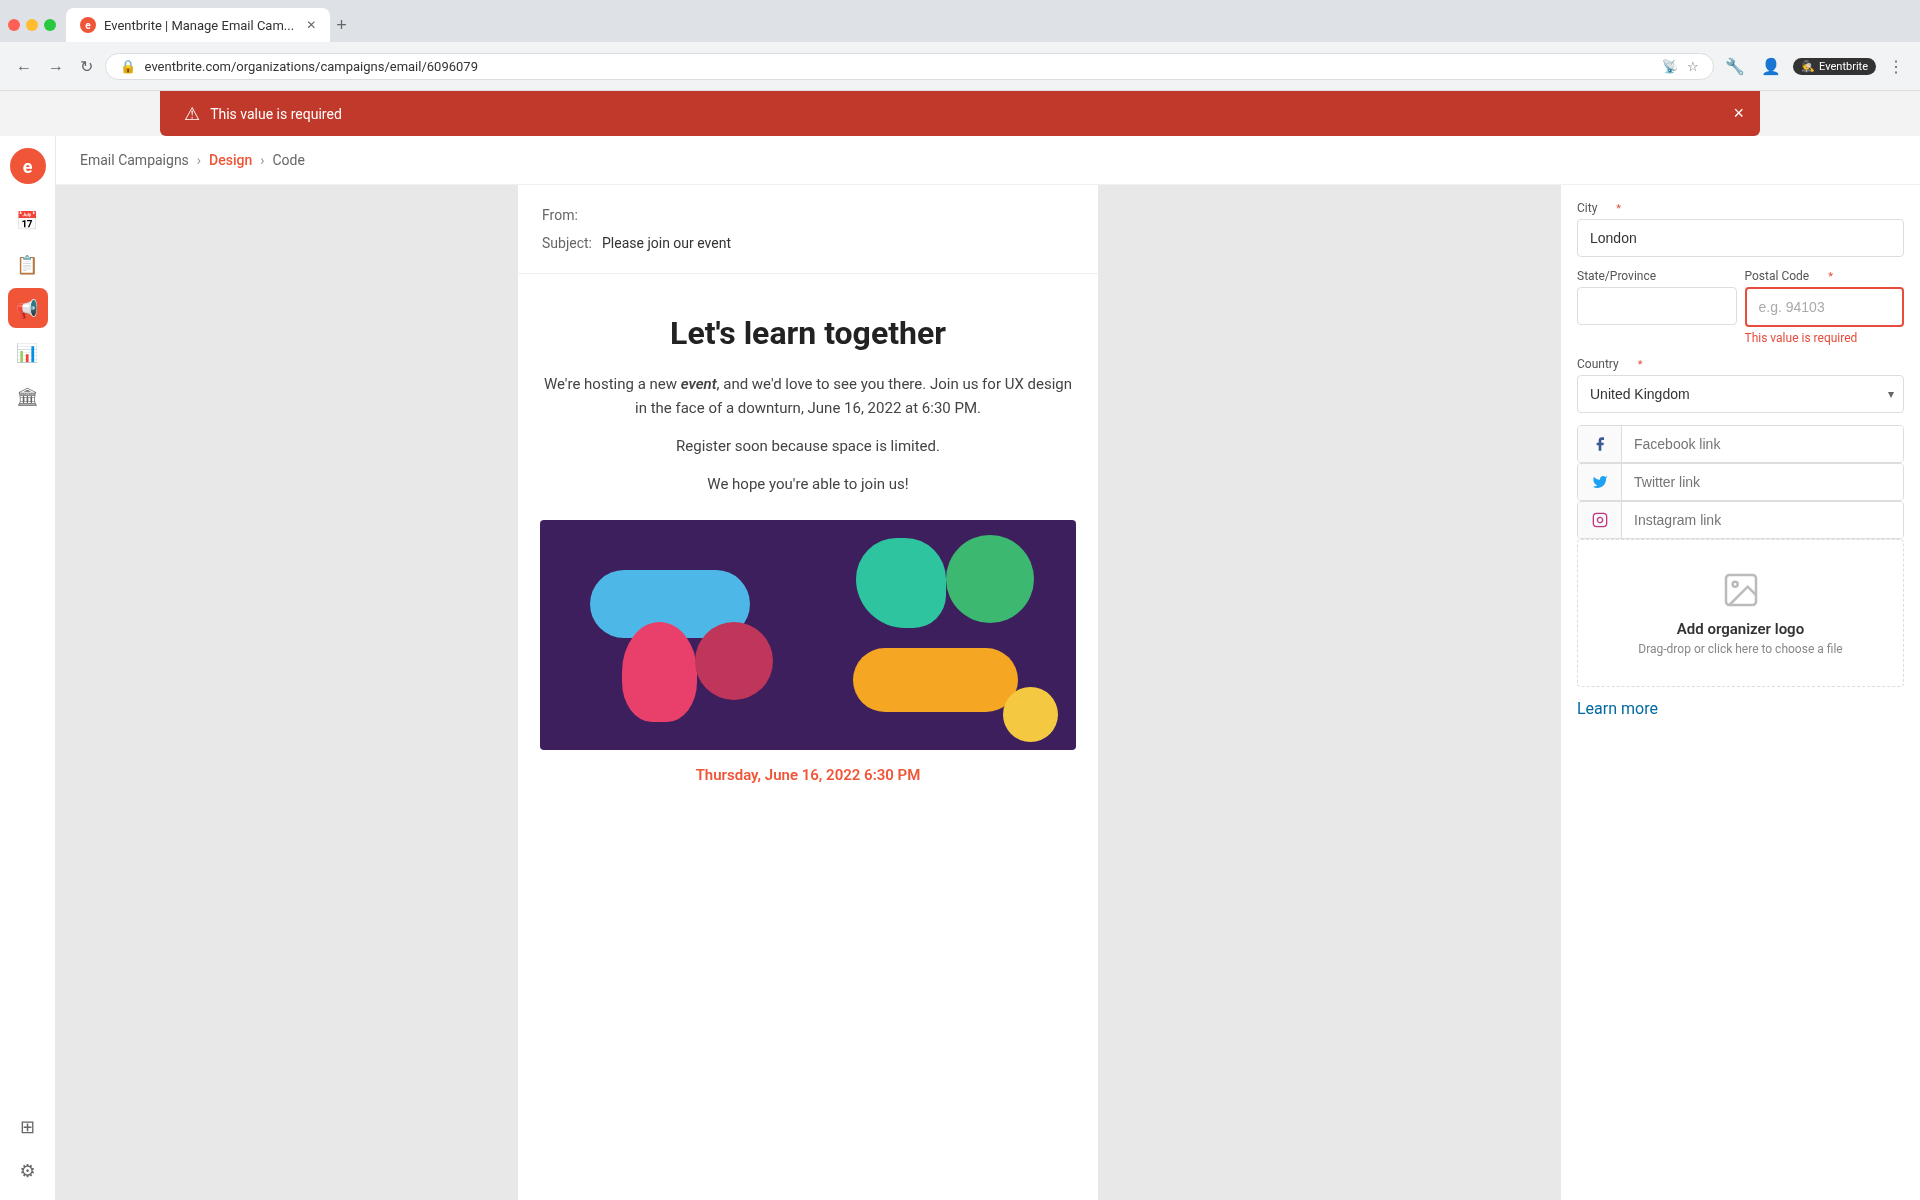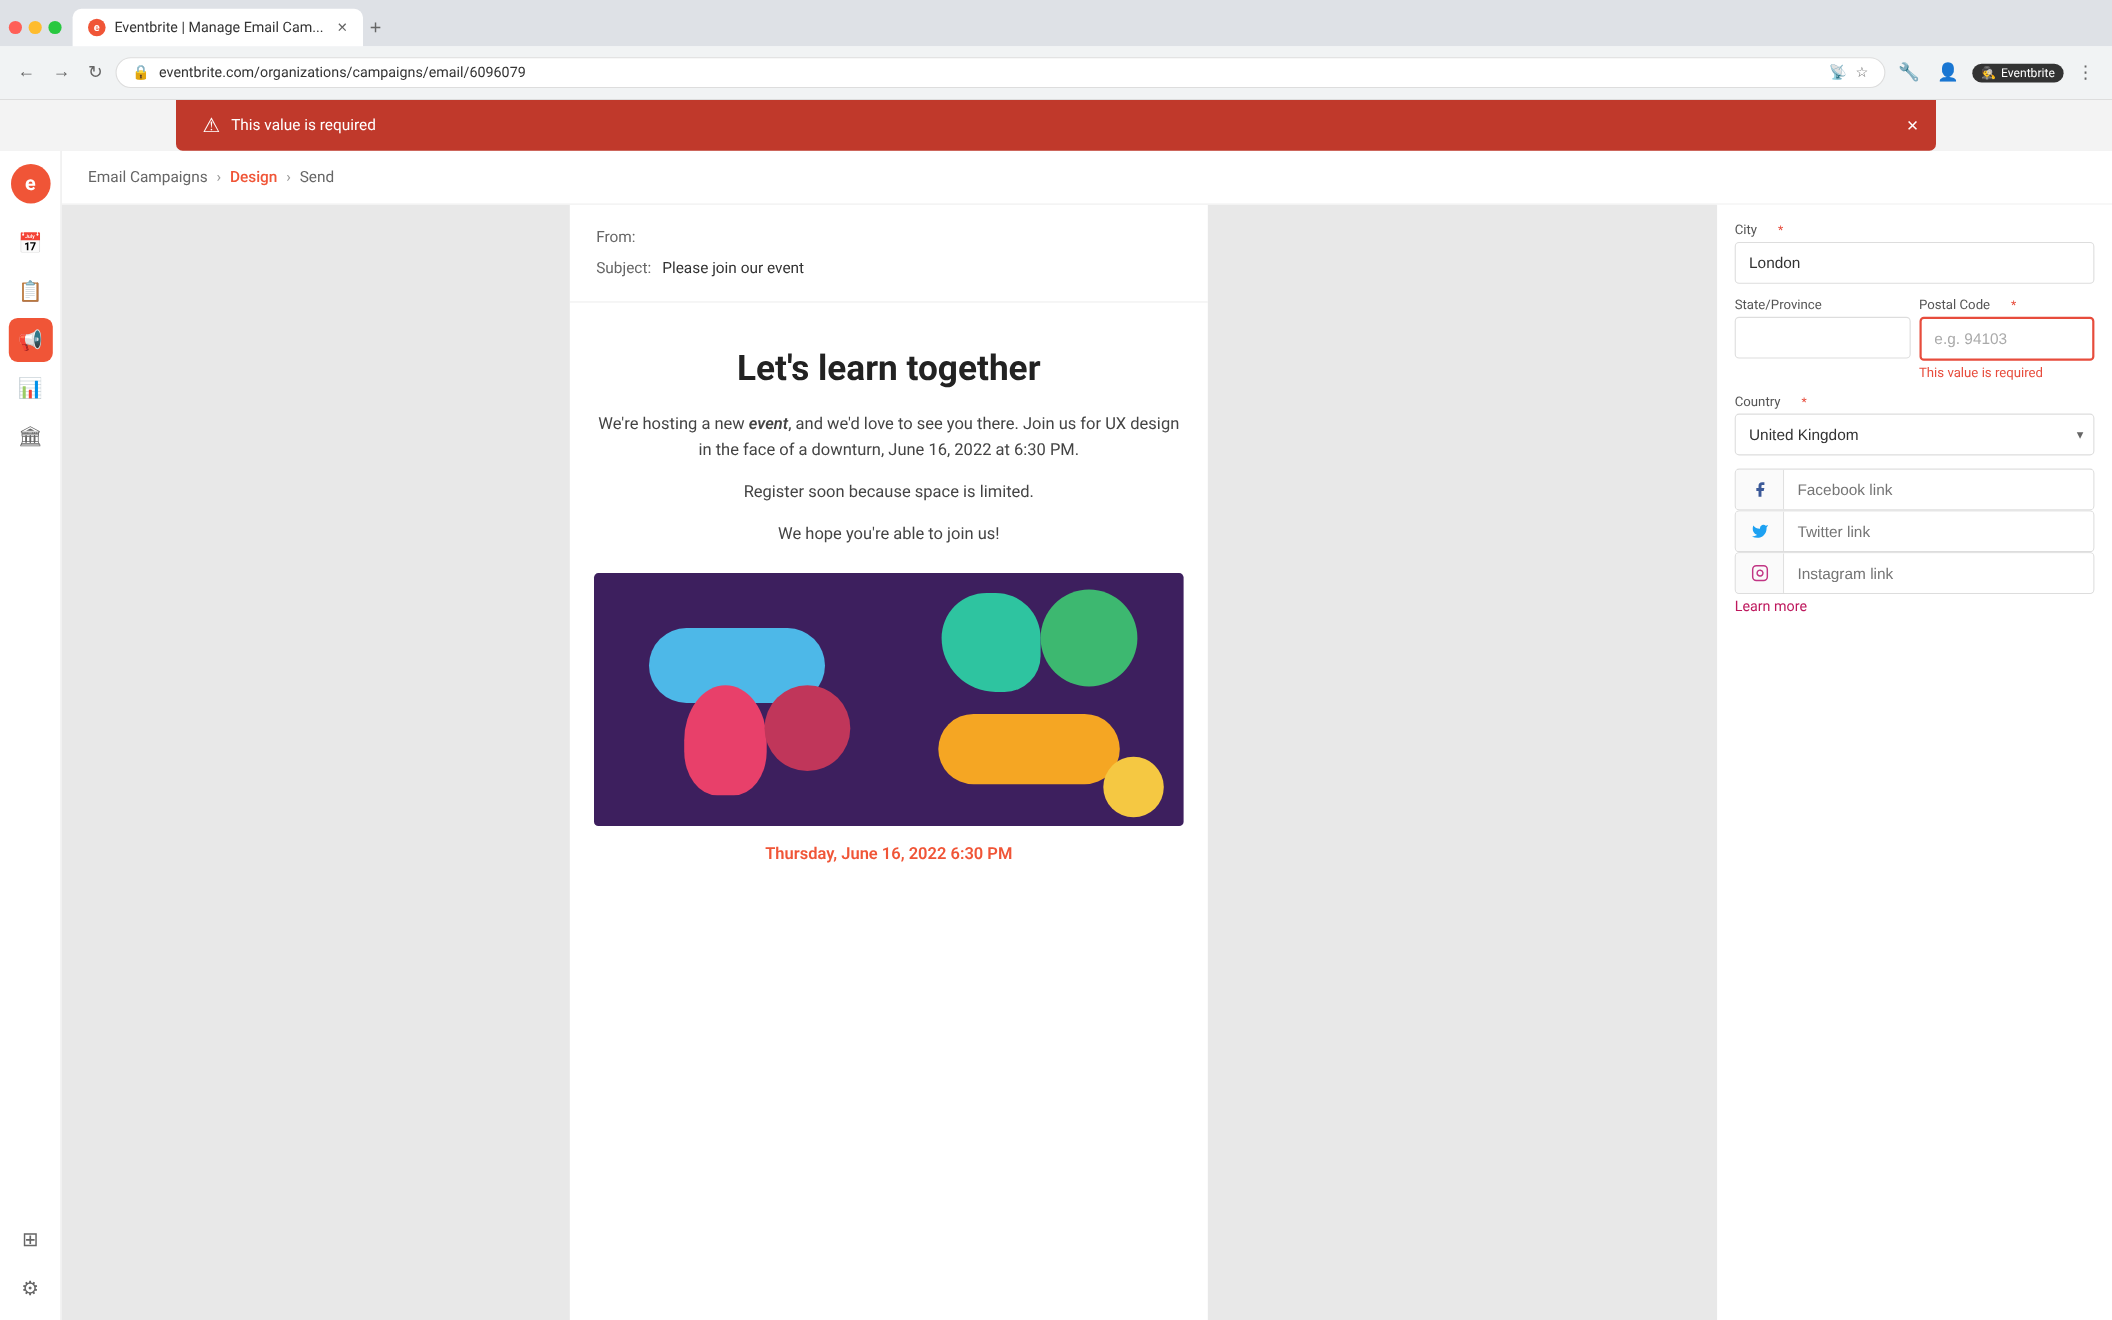"Send" span.breadcrumb-link { text: Send -> Code }
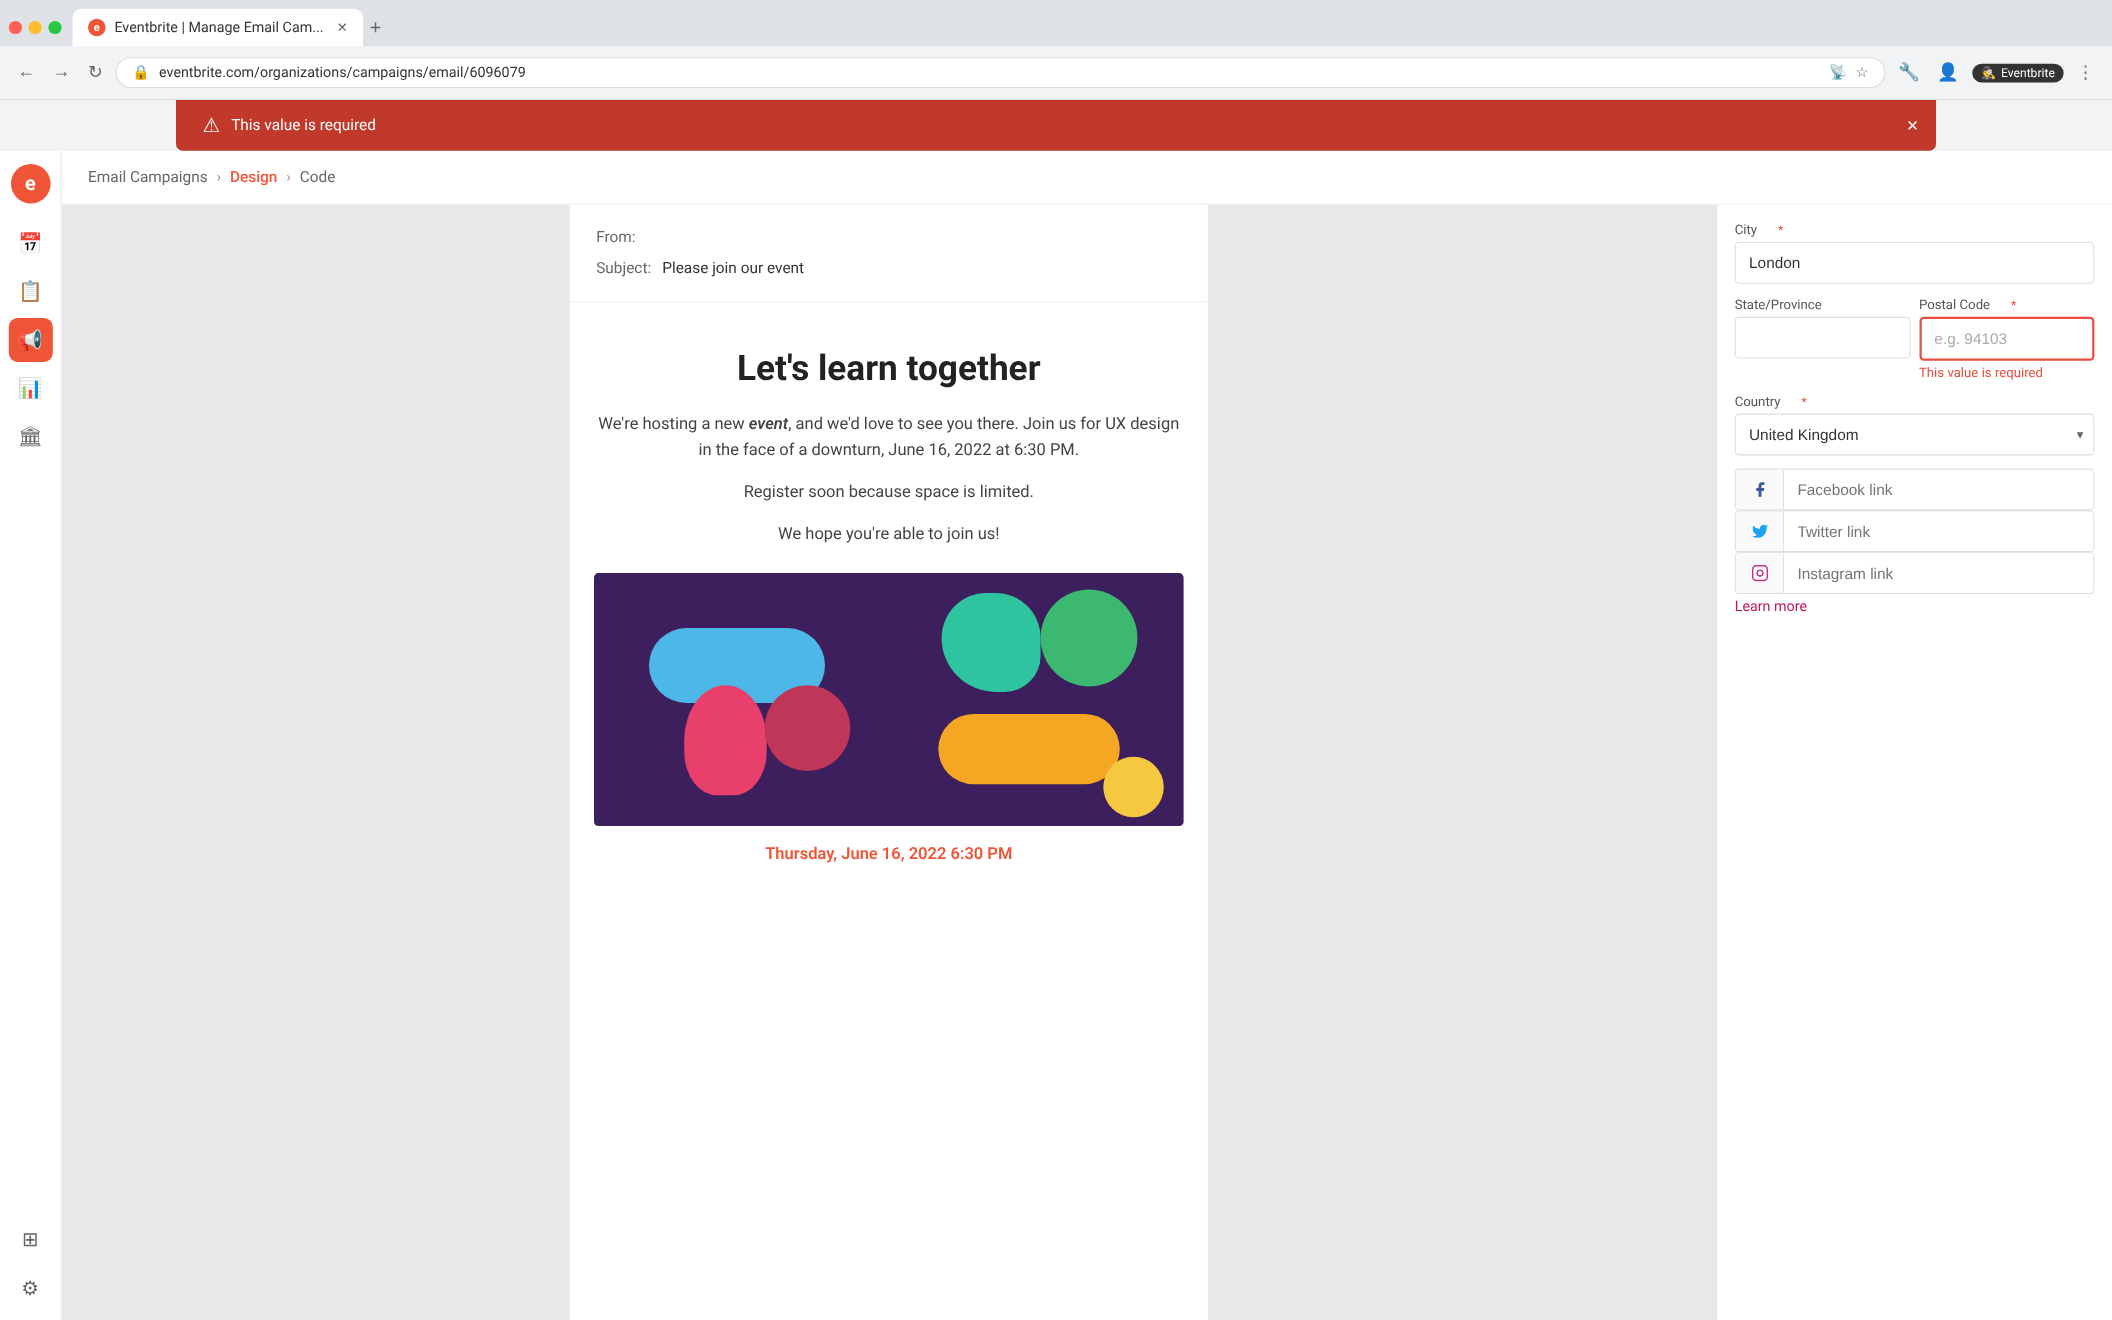"Add organizer logo" div.logo-upload { html: none -> <div> <div> <svg> <rect></rect> <circle></circle> <polyline></polyline> </svg> </div> <div>Add organizer logo</div> <div>Drag-drop or click here to choose a file</div> </div> }
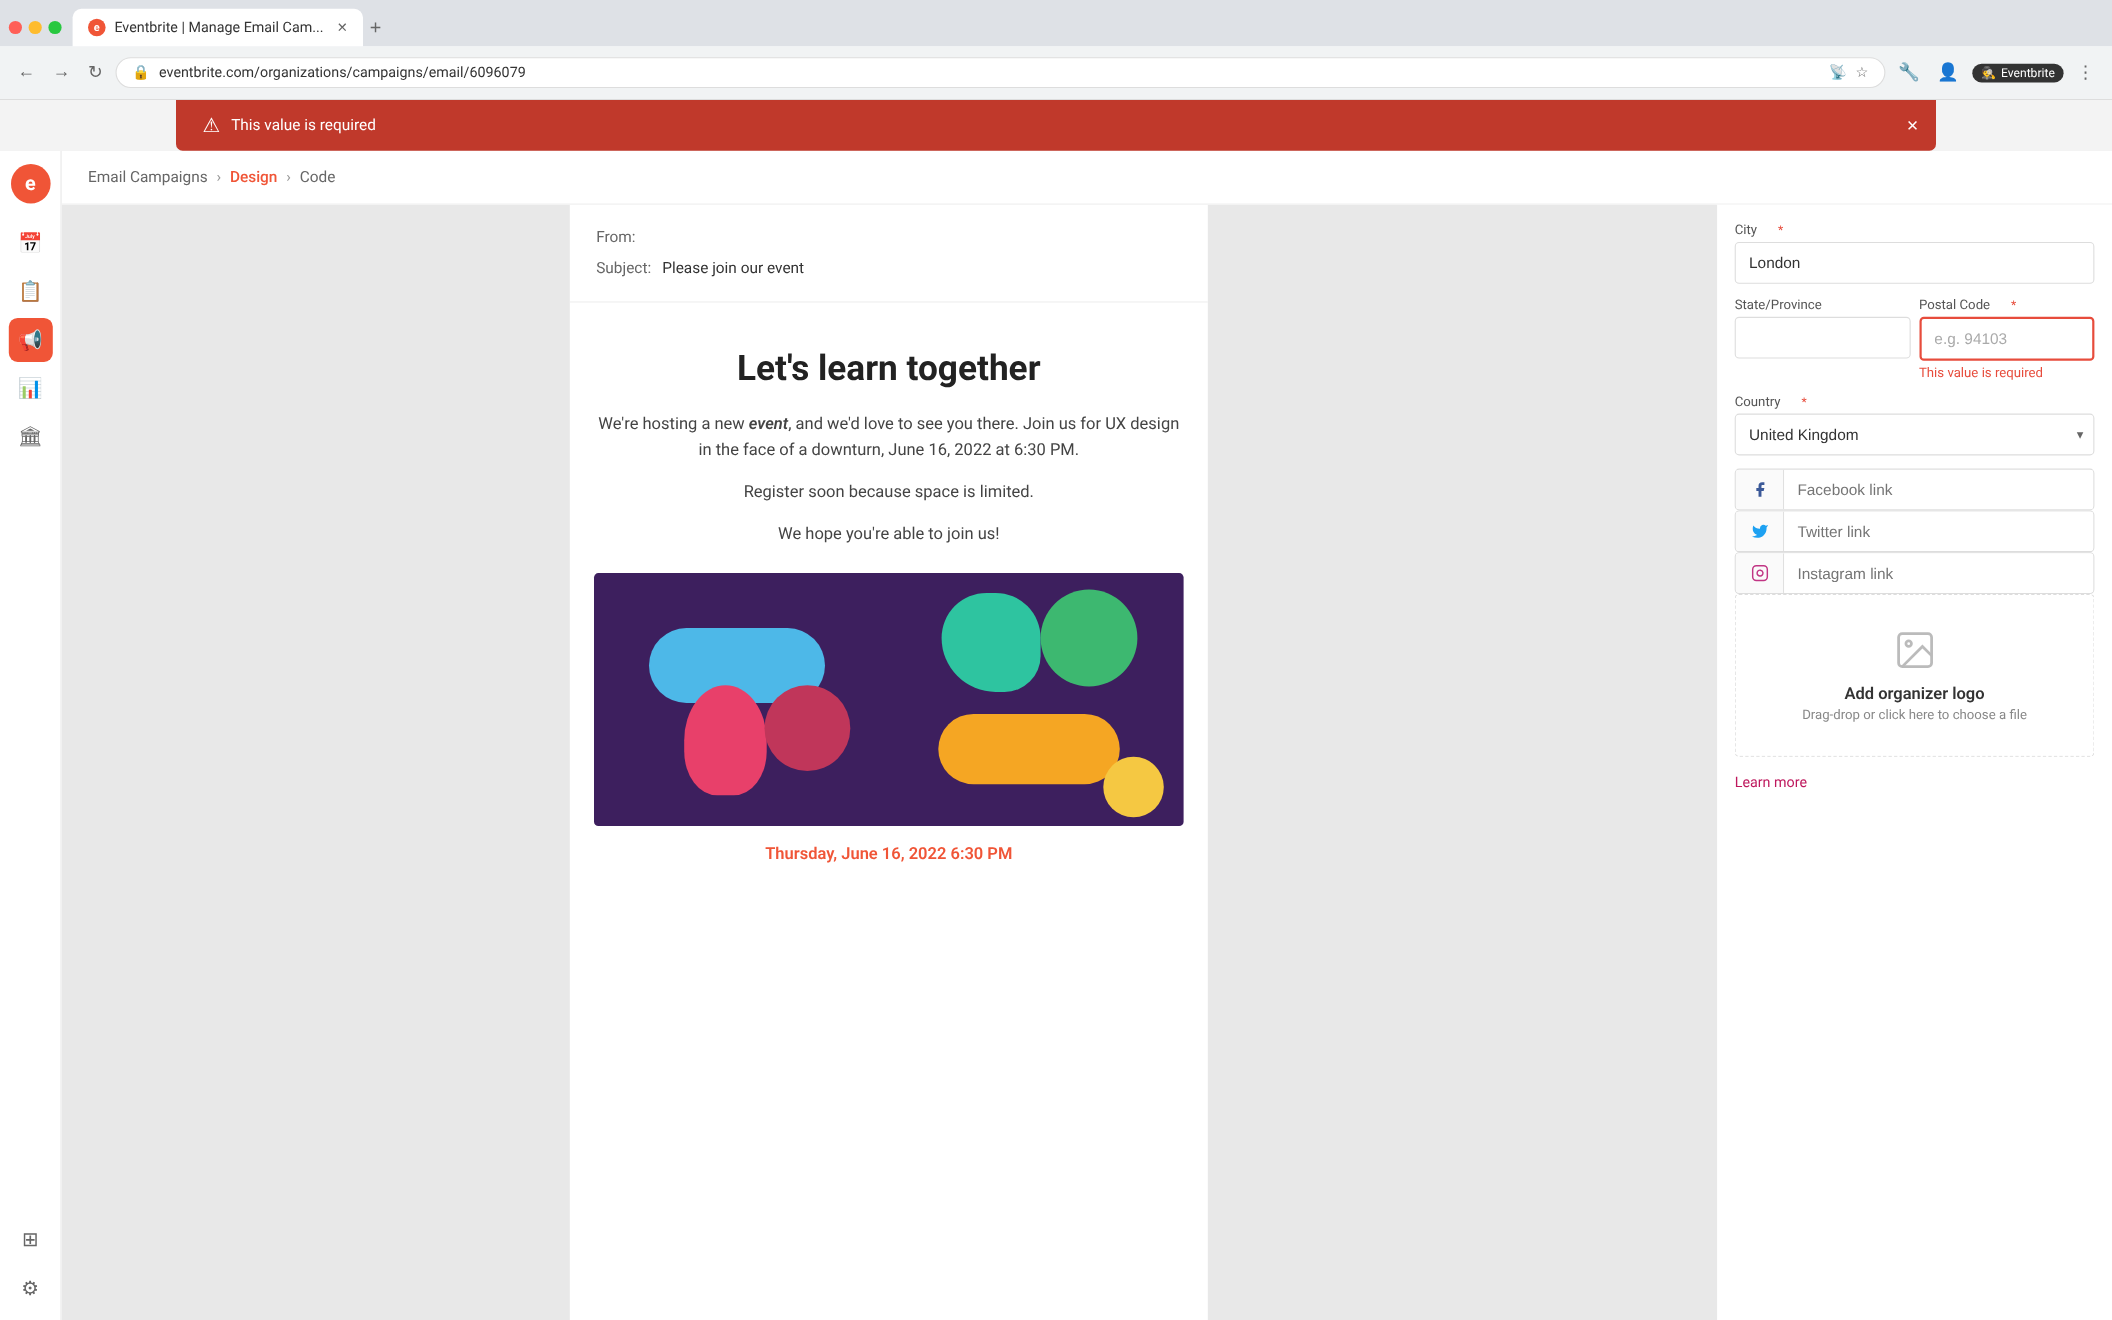"Learn more" .learn-more-link { color: #be185d -> #0369a1; font-size: 13px -> 16px }
